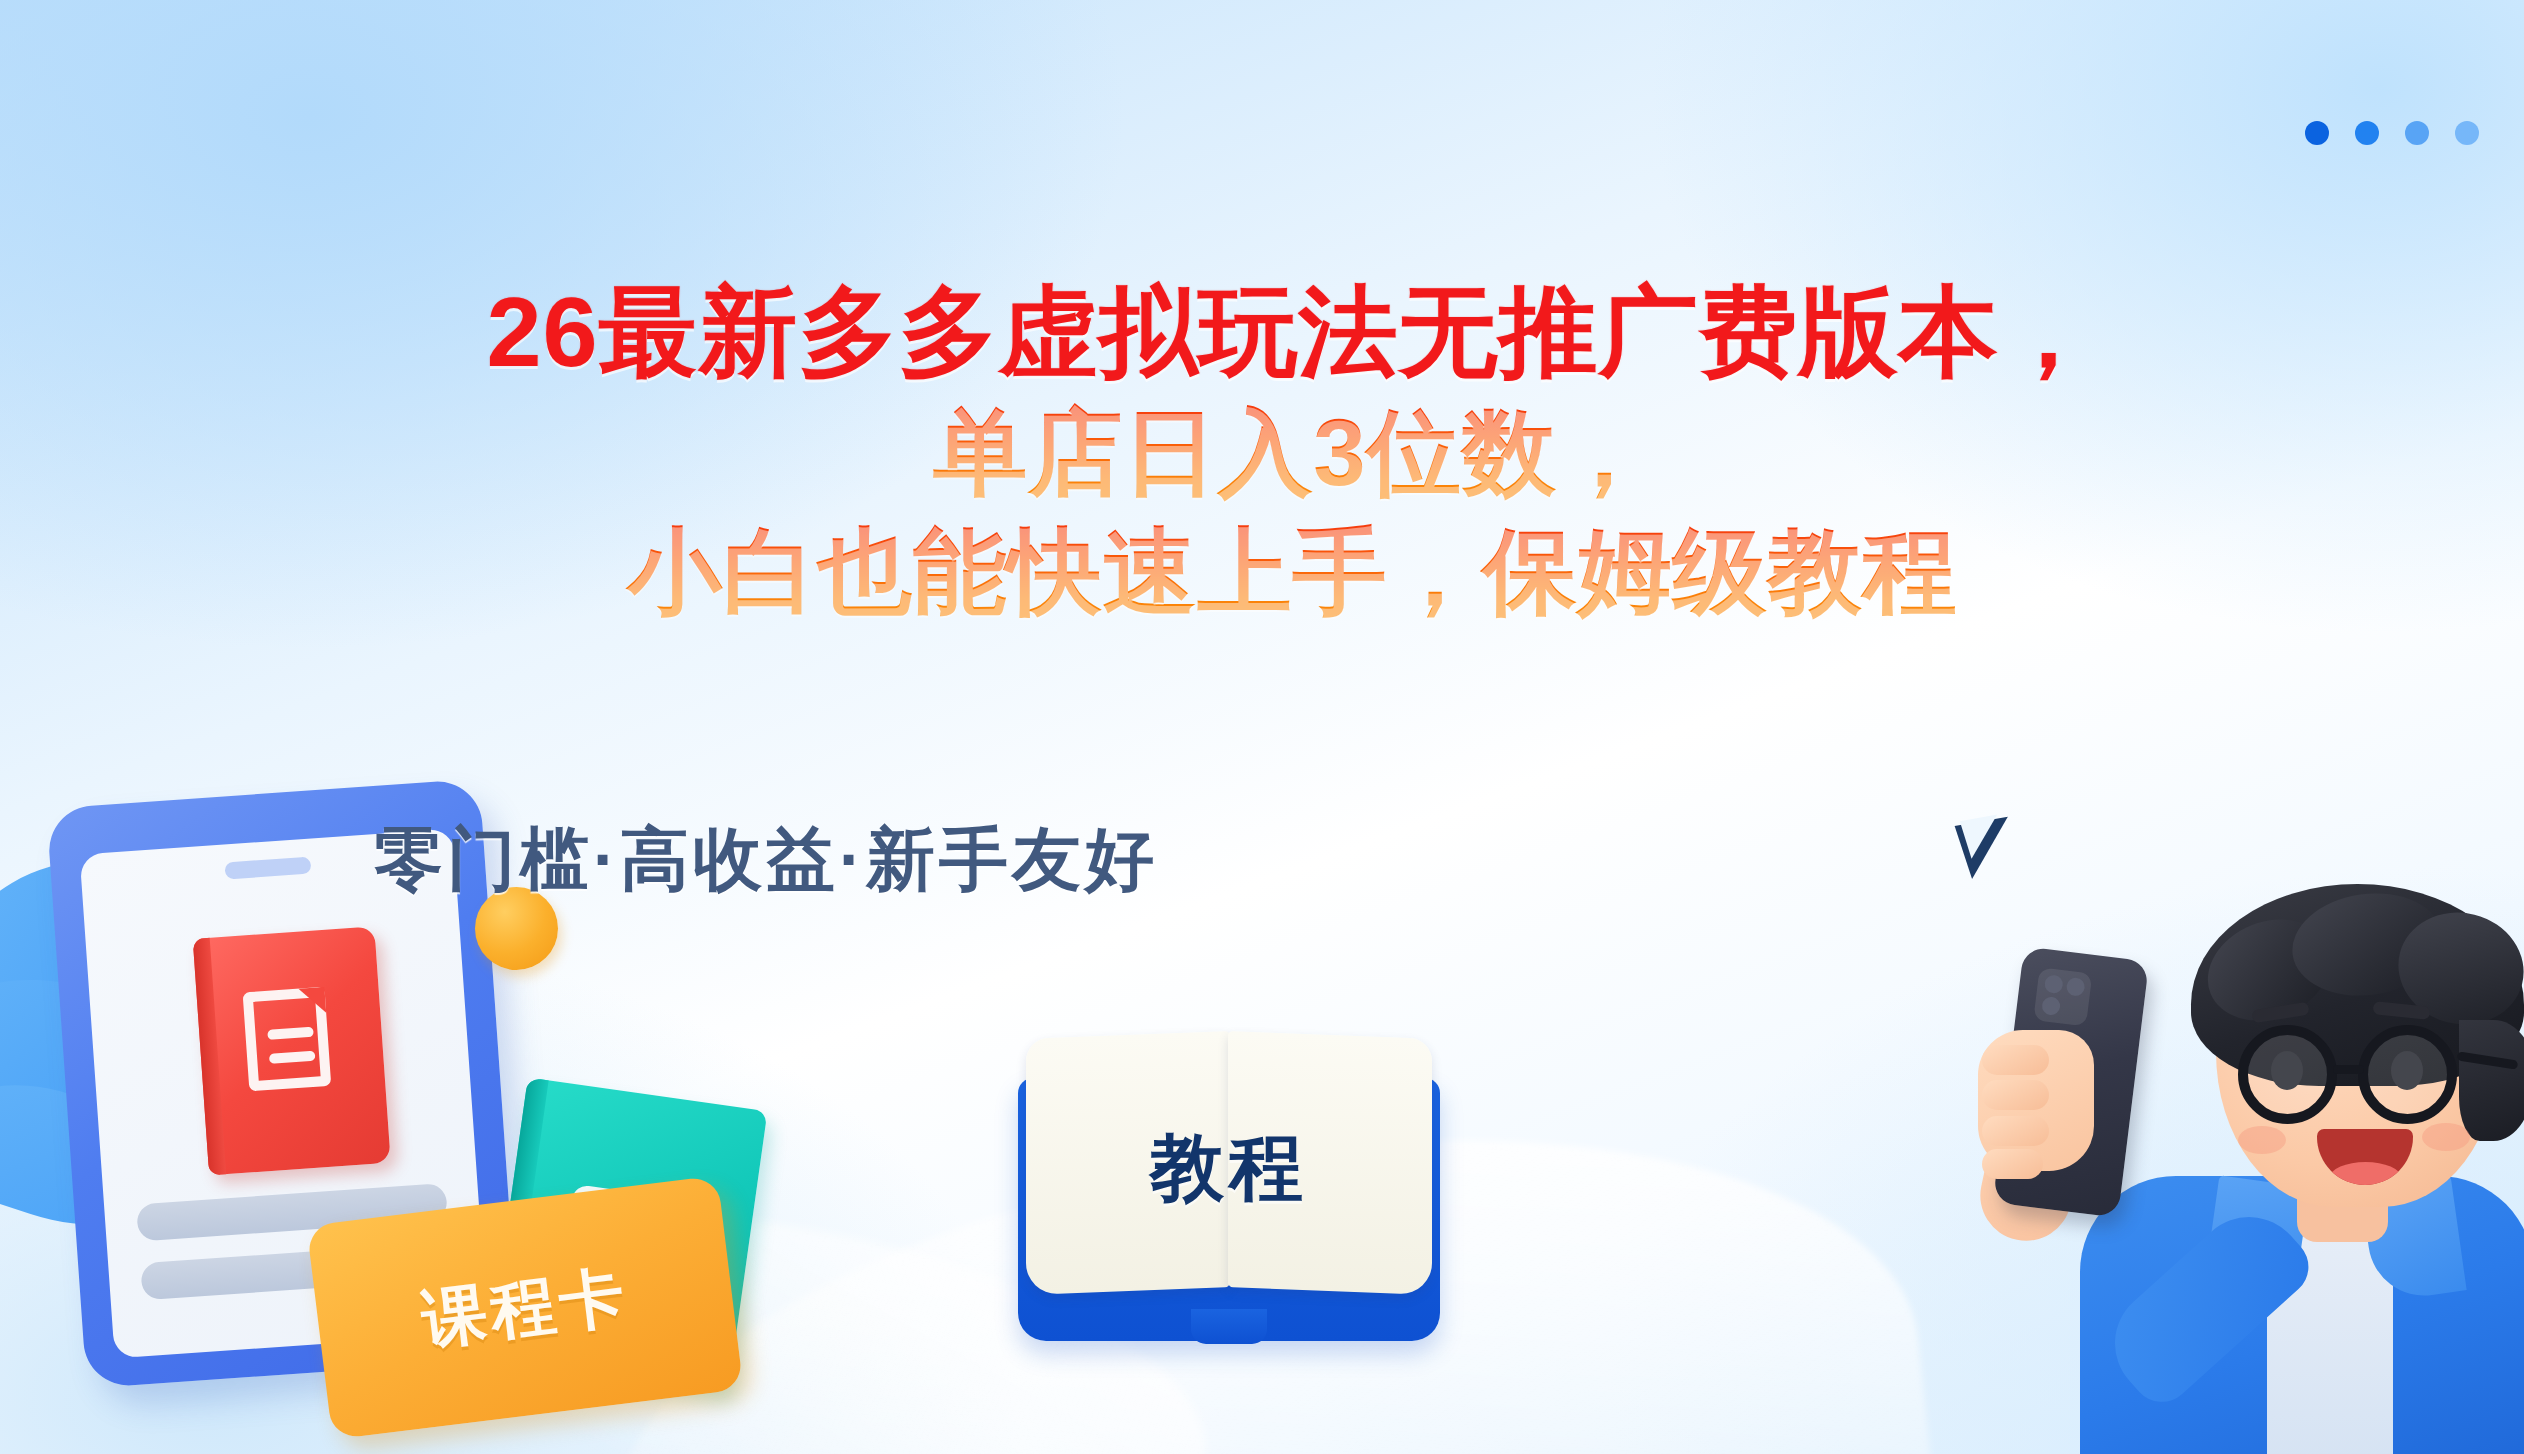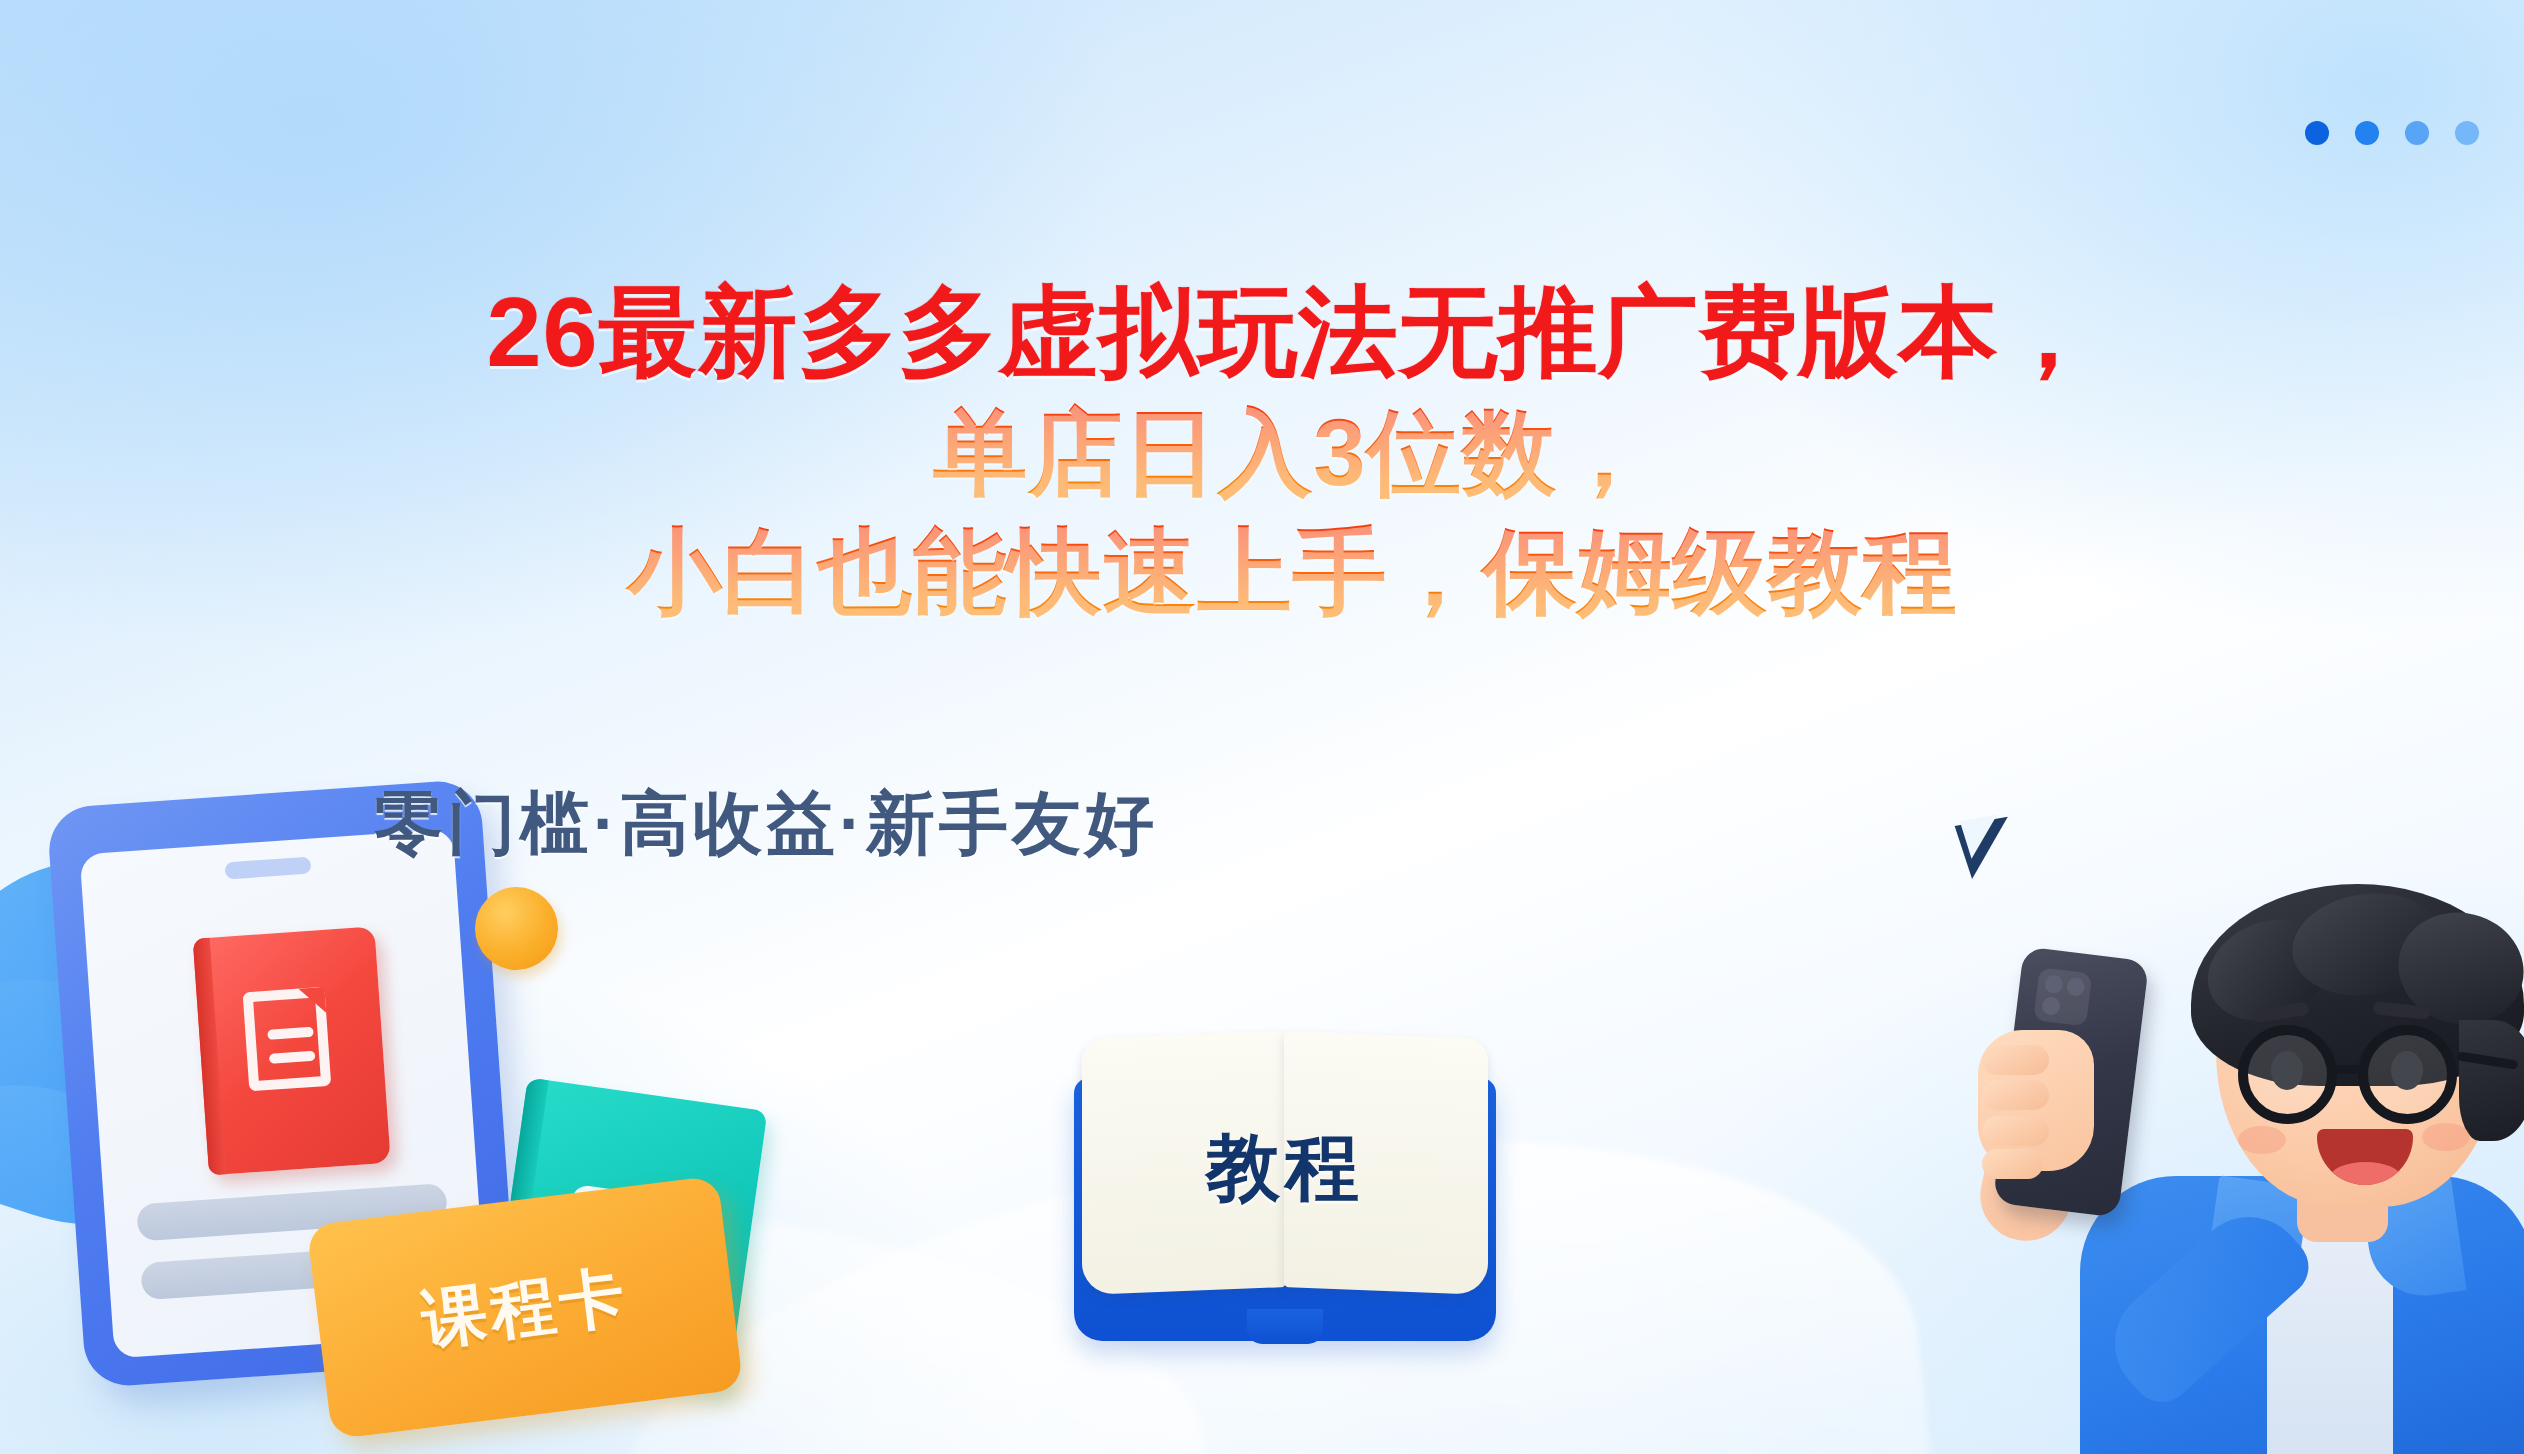"零门槛·高收益·新手友好" .subtitle { top: 778px -> 814px }
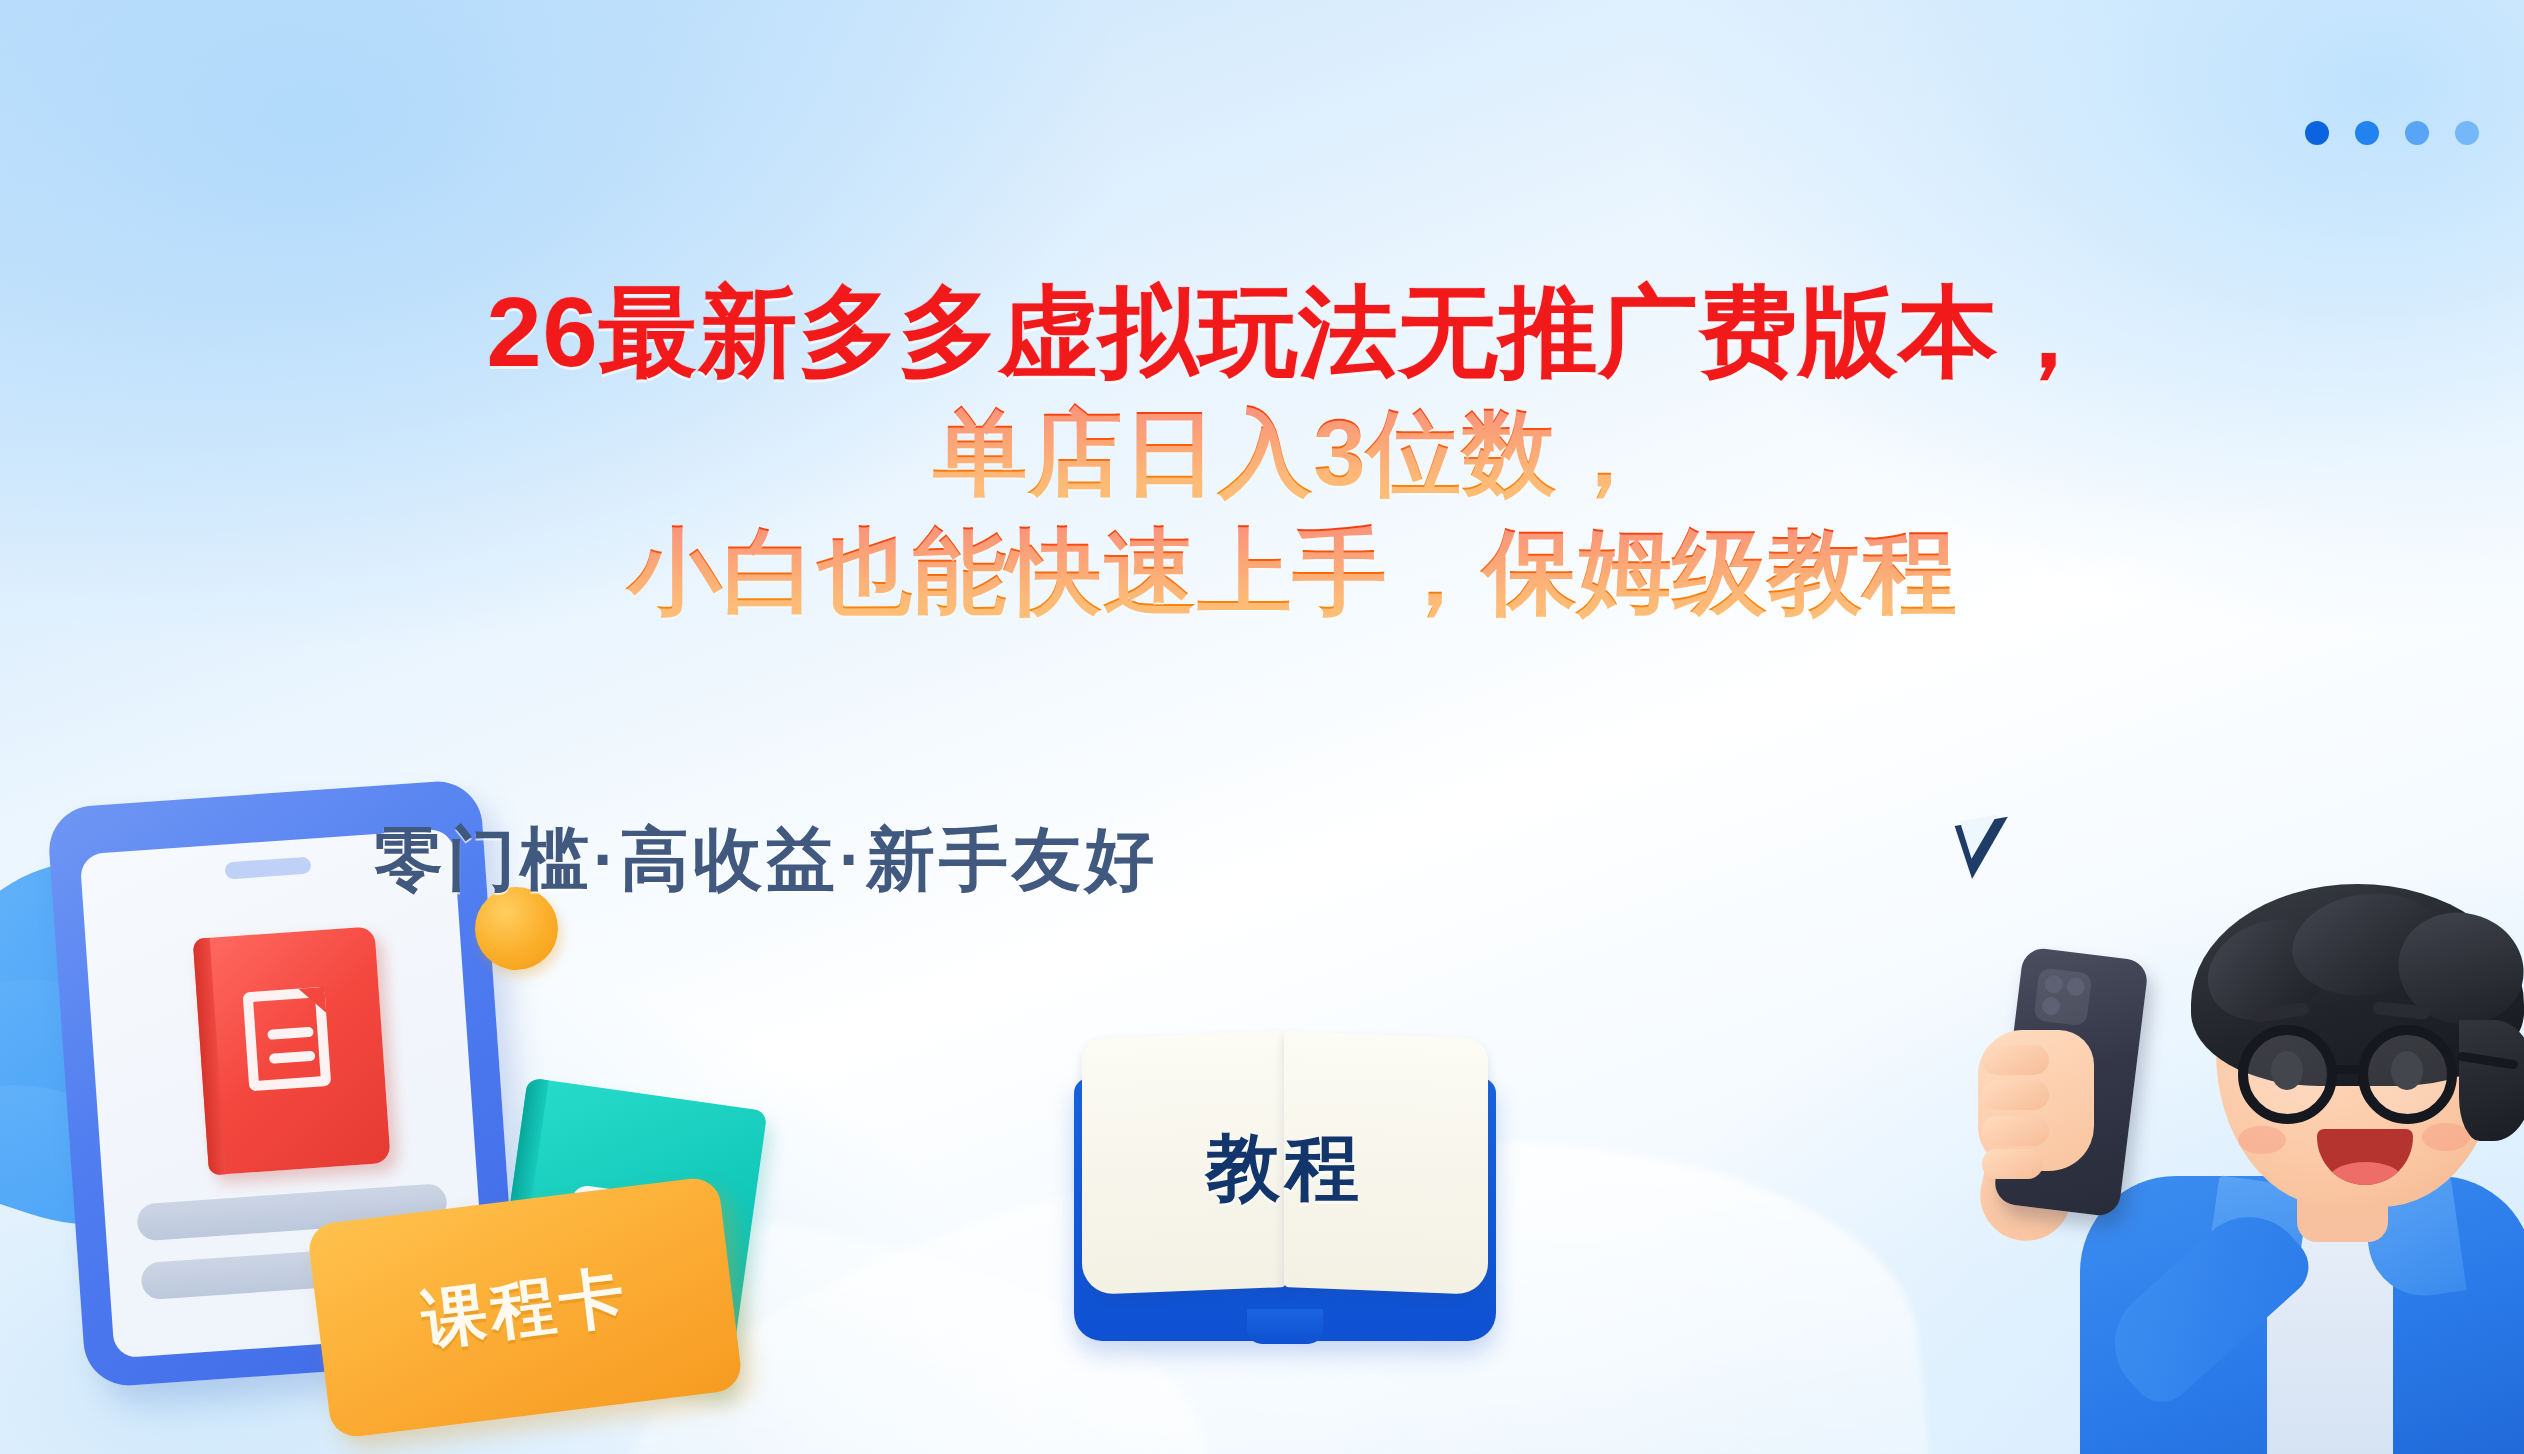"教程" .bookwrap { left: 1063px -> 1007px }
